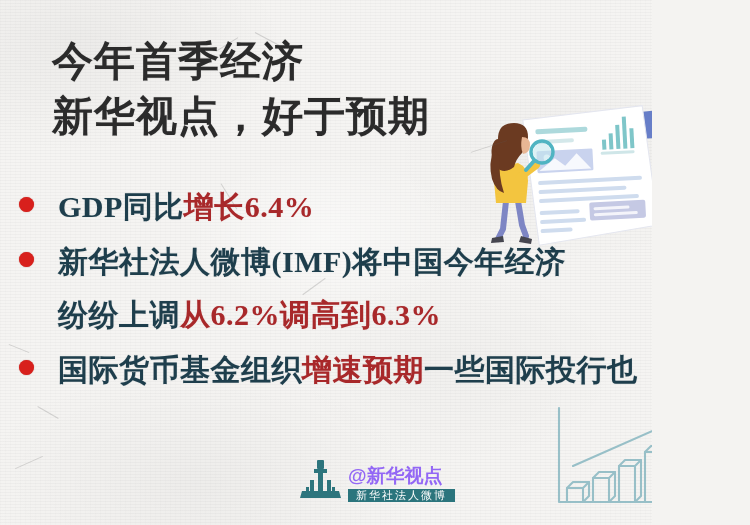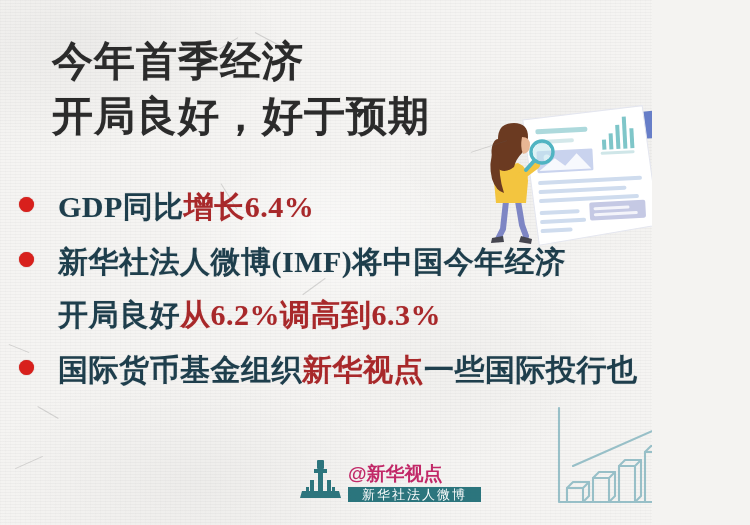"开局良好，好于预期" span.hl-line { text: 开局良好 -> 新华视点 }
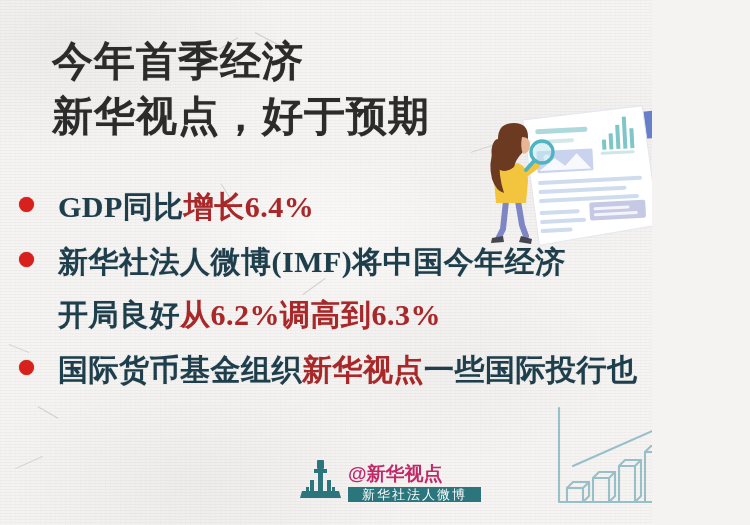"开局良好" span.c-blue { text: 开局良好 -> 纷纷上调 }
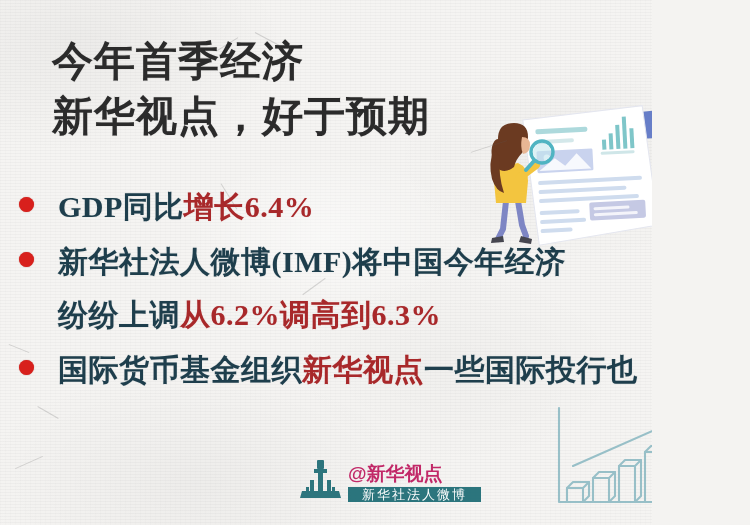"新华视点" span.c-red { text: 新华视点 -> 增速预期 }
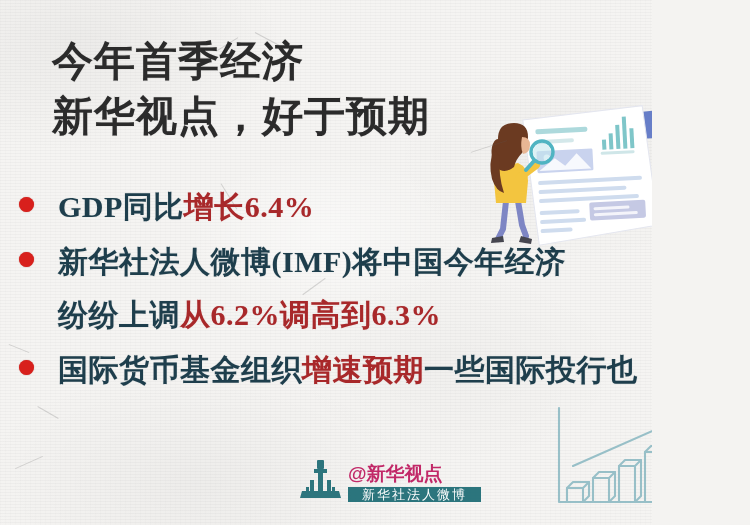"@新华视点" #logo-name { color: #be185d -> #8b5cf6 }
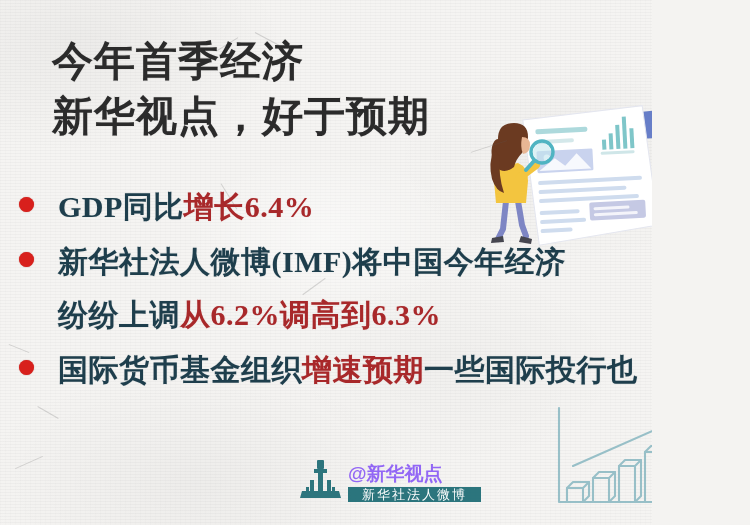"新华社法人微博" #logo-sub { font-size: 13px -> 11px; padding: 1px 14px -> 1px 8px }
